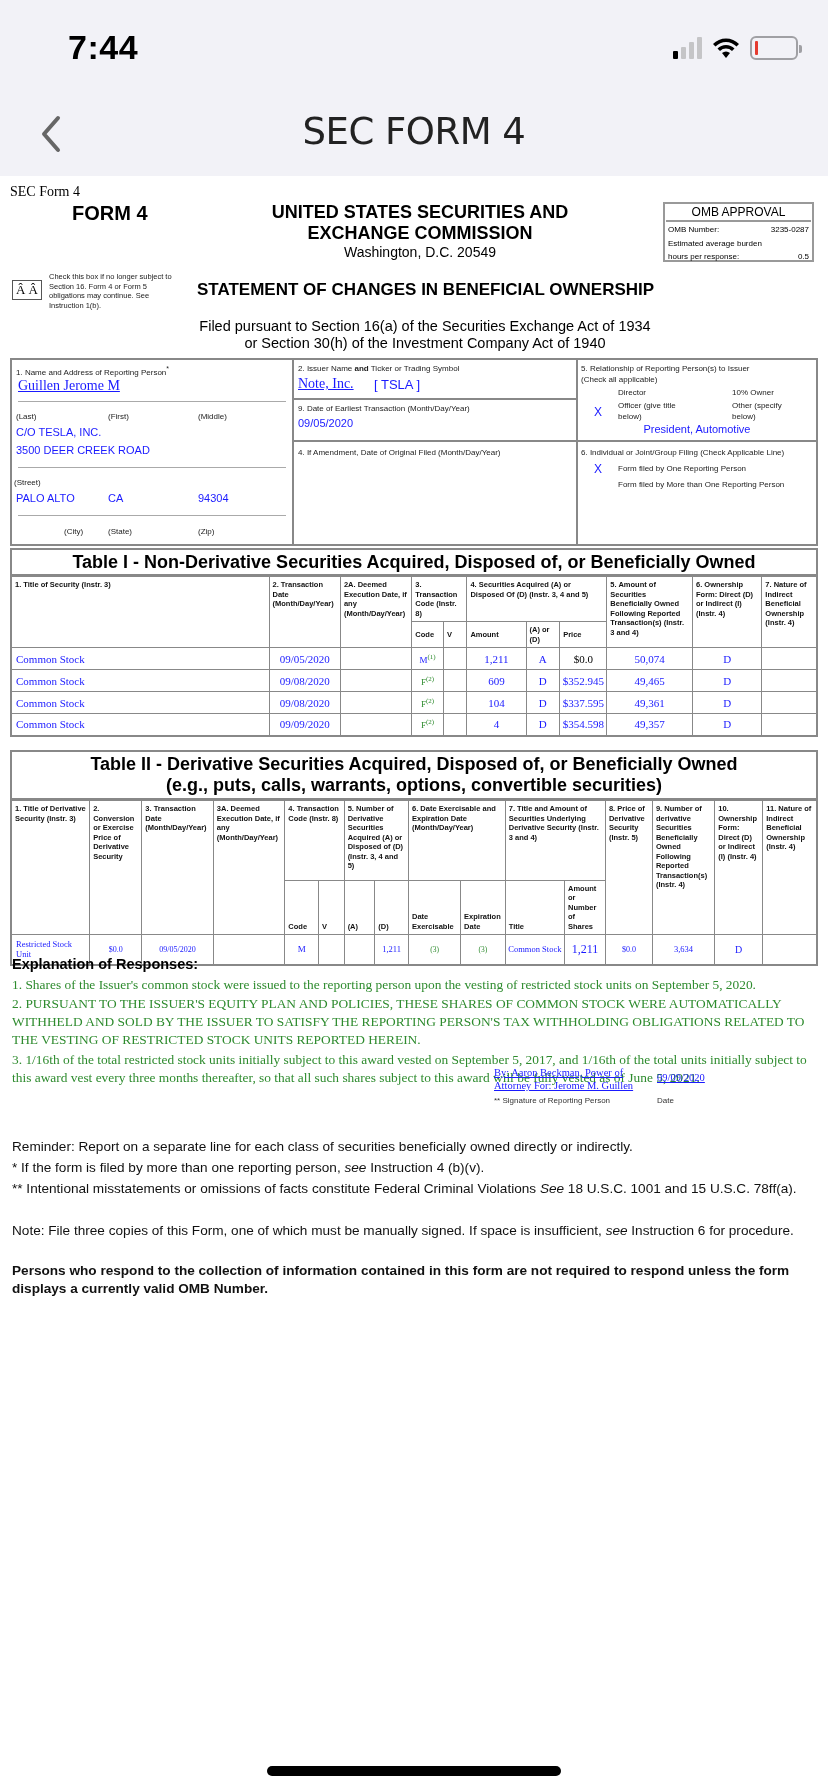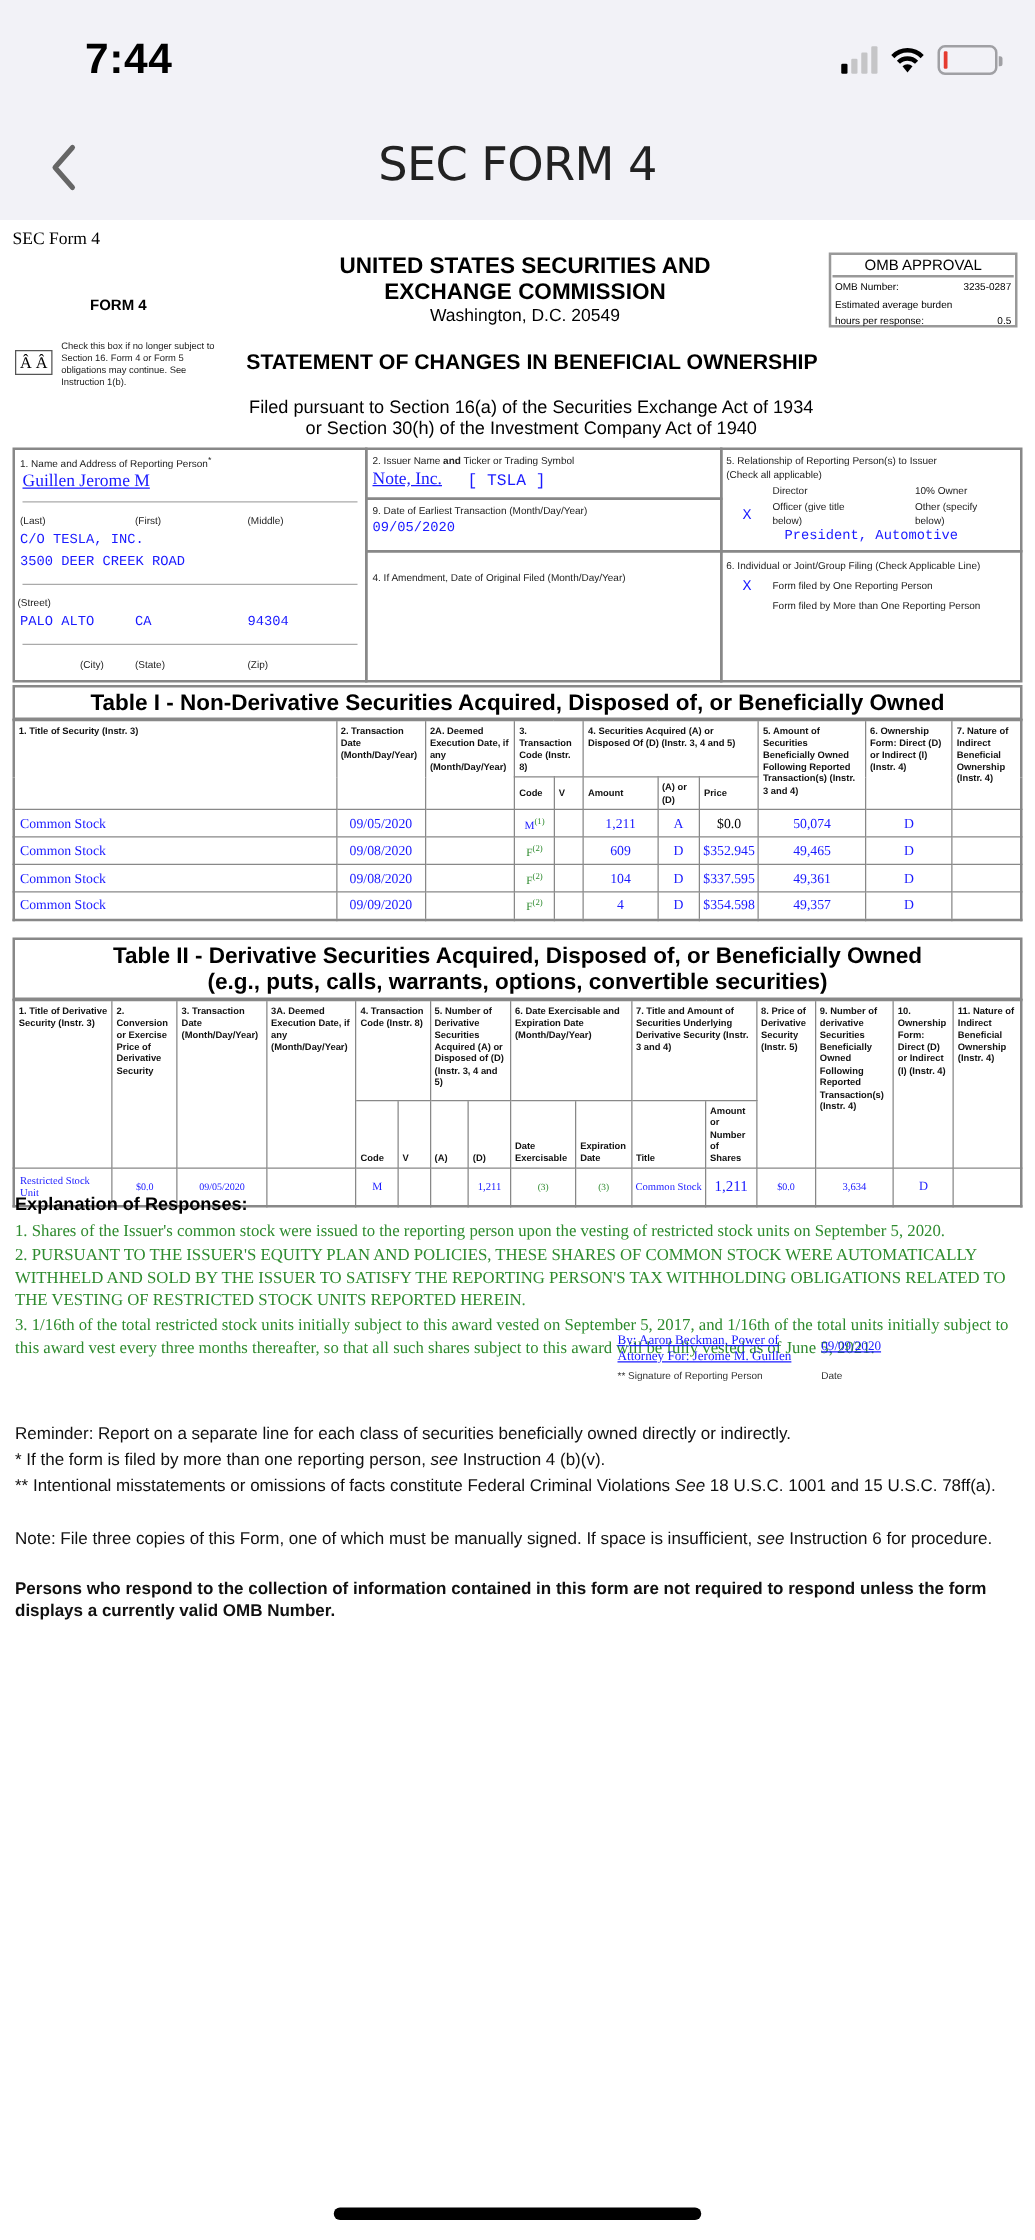"FORM 4" .form4 { font-size: 12px -> 20px; margin-top: 35px -> none }
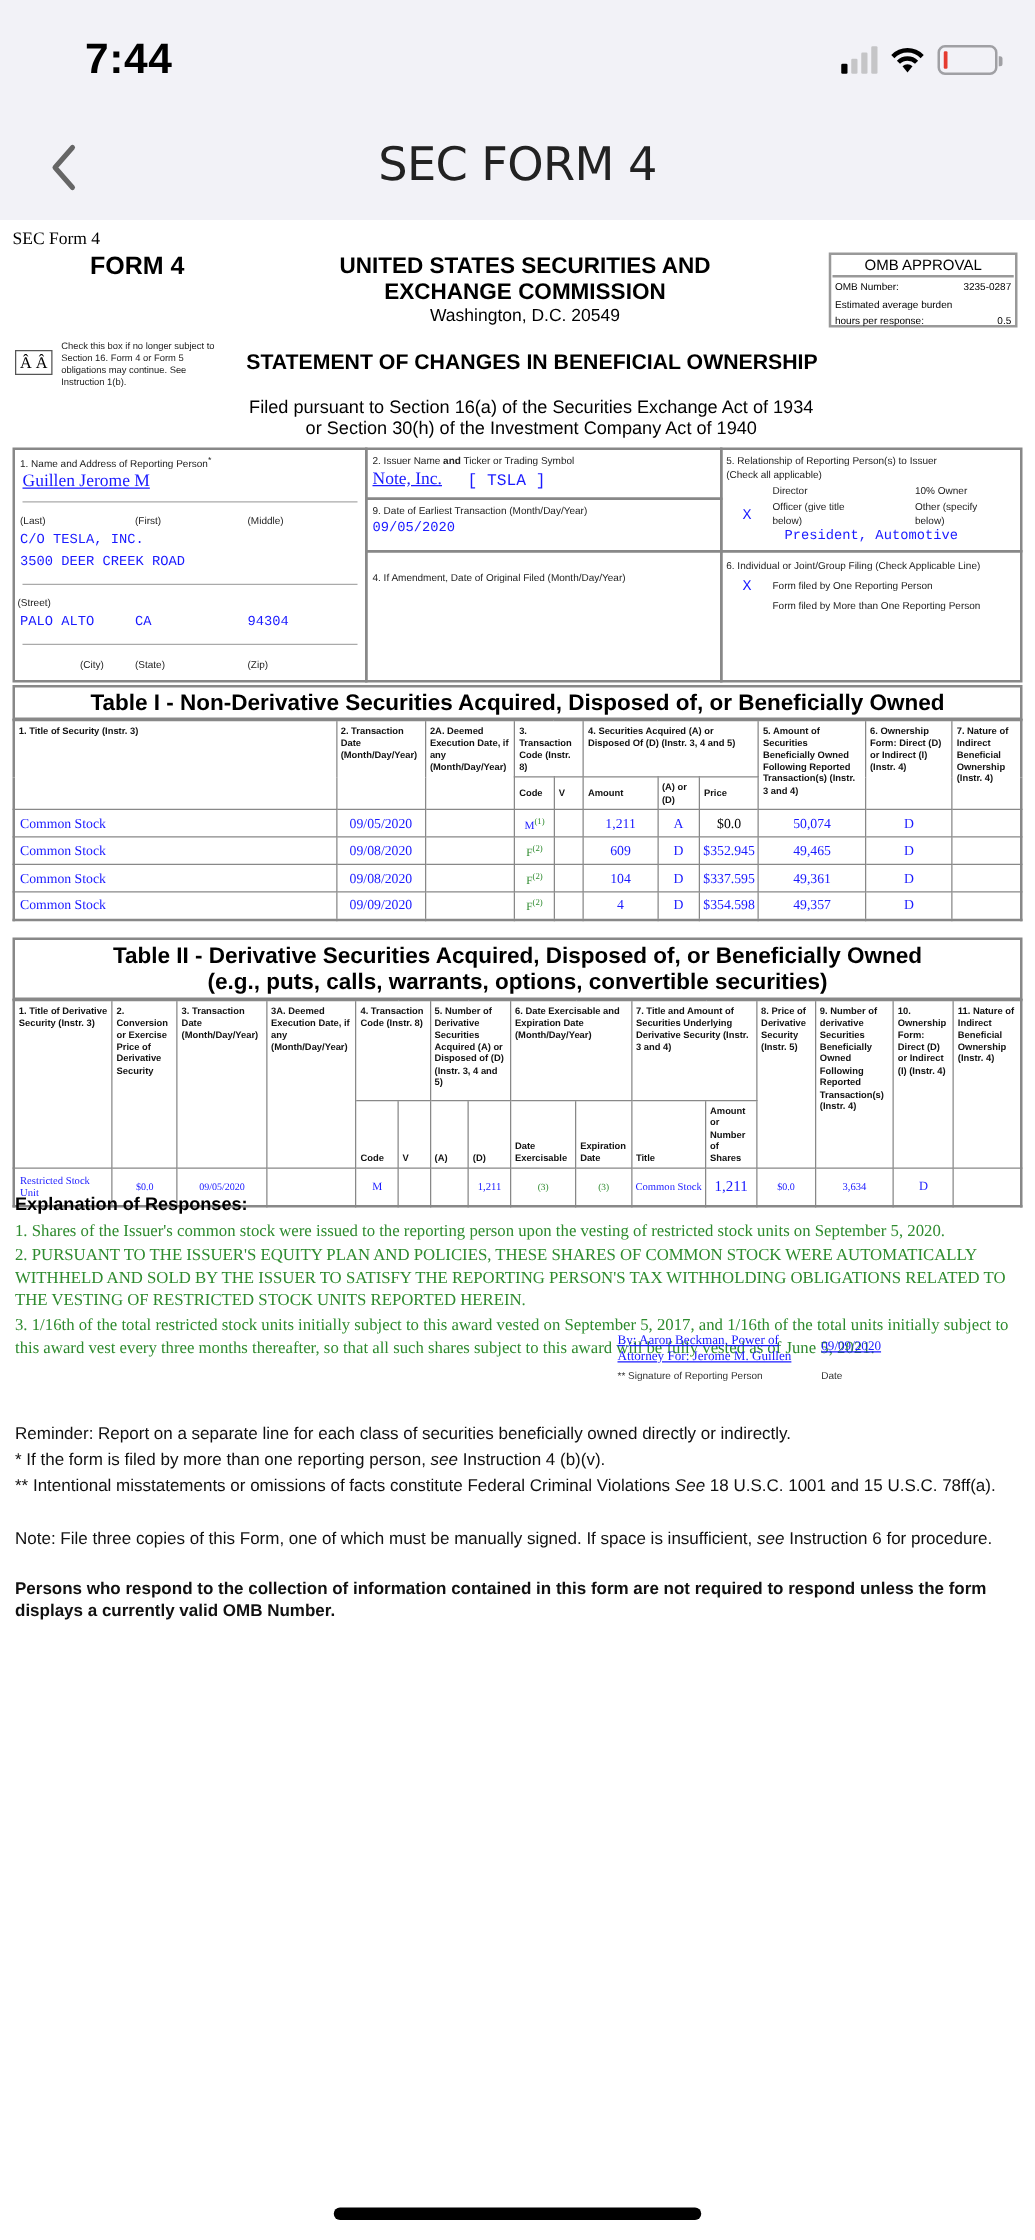"[ TSLA ]" .val { font-family: Liberation Mono, monospace -> Liberation Sans, sans-serif }
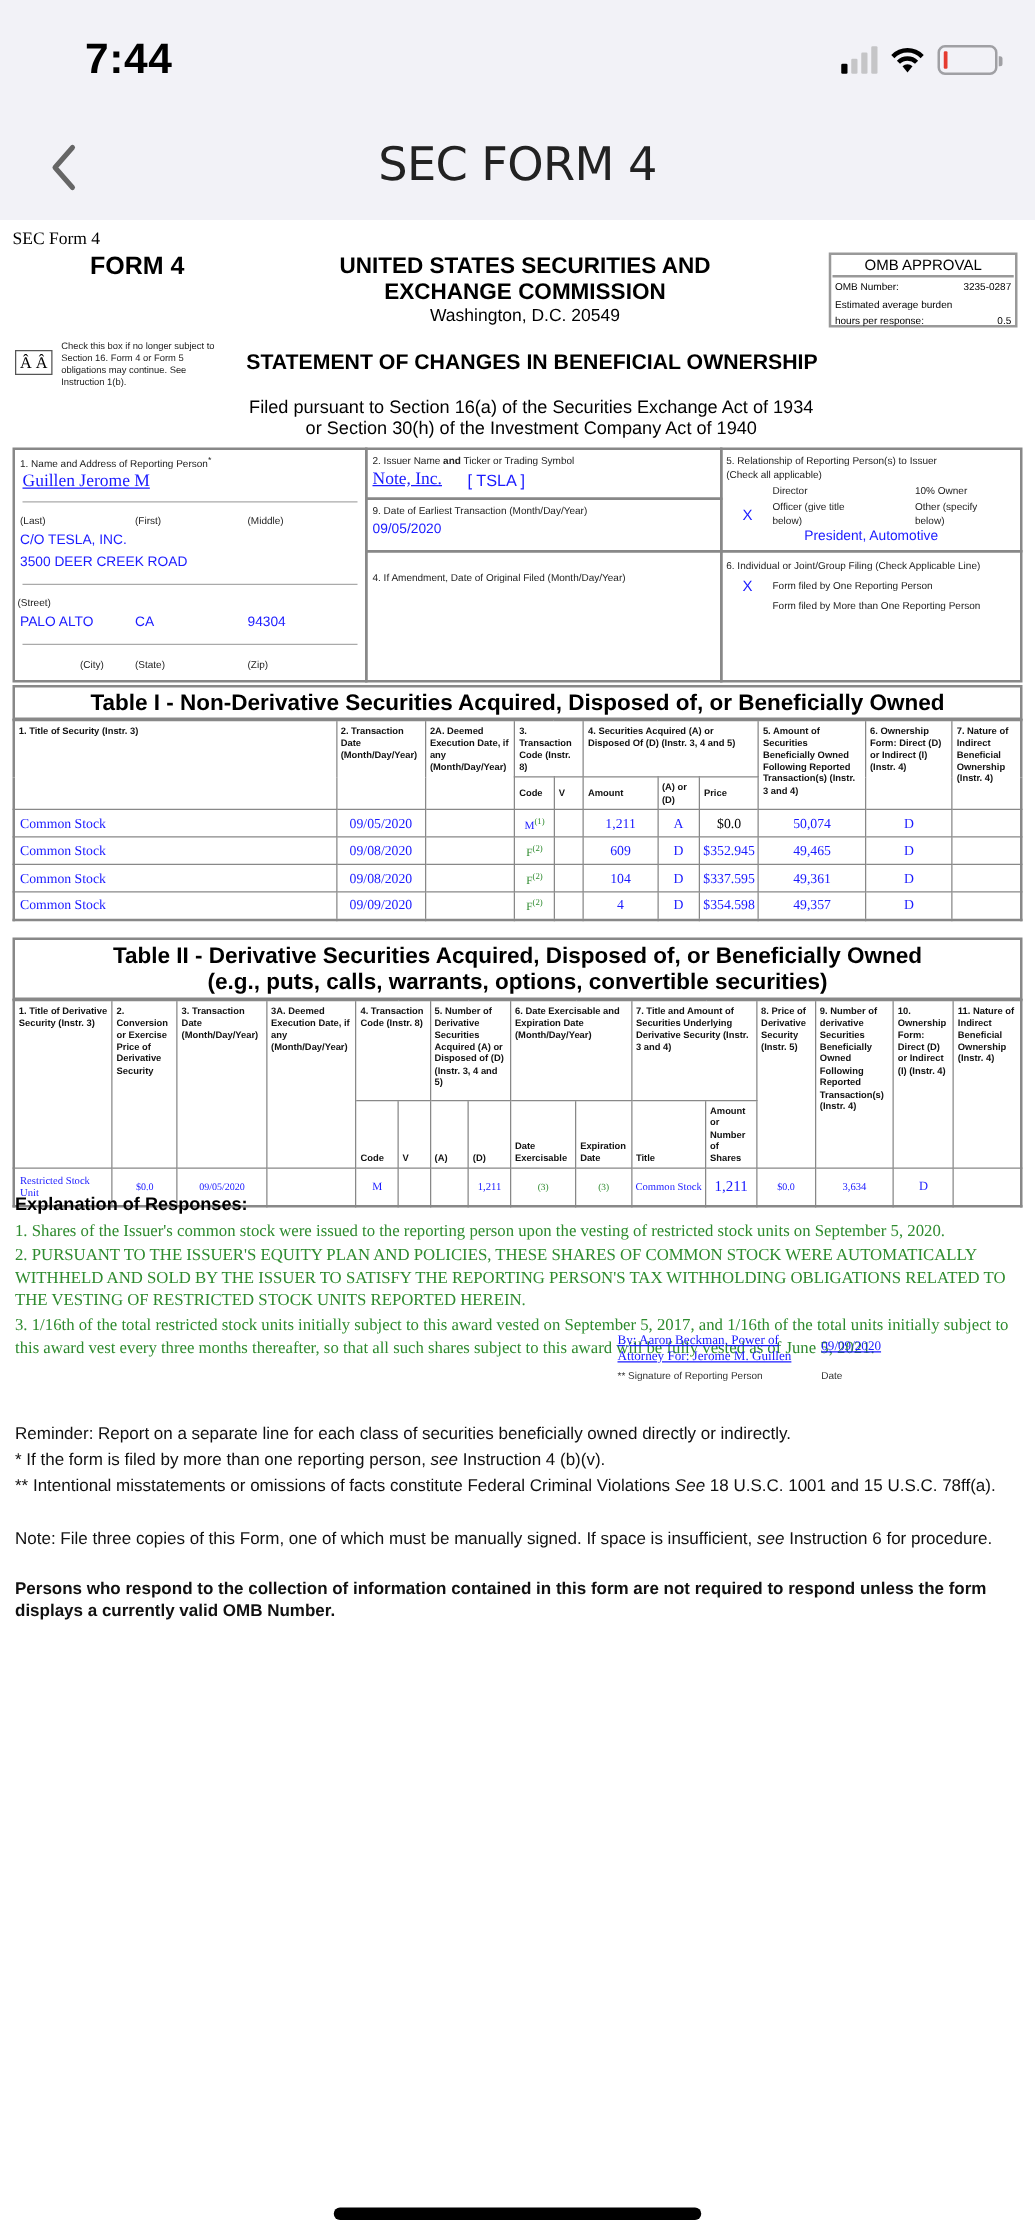"4. If Amendment, Date of" div.lbl { top: 16px -> 6px }
